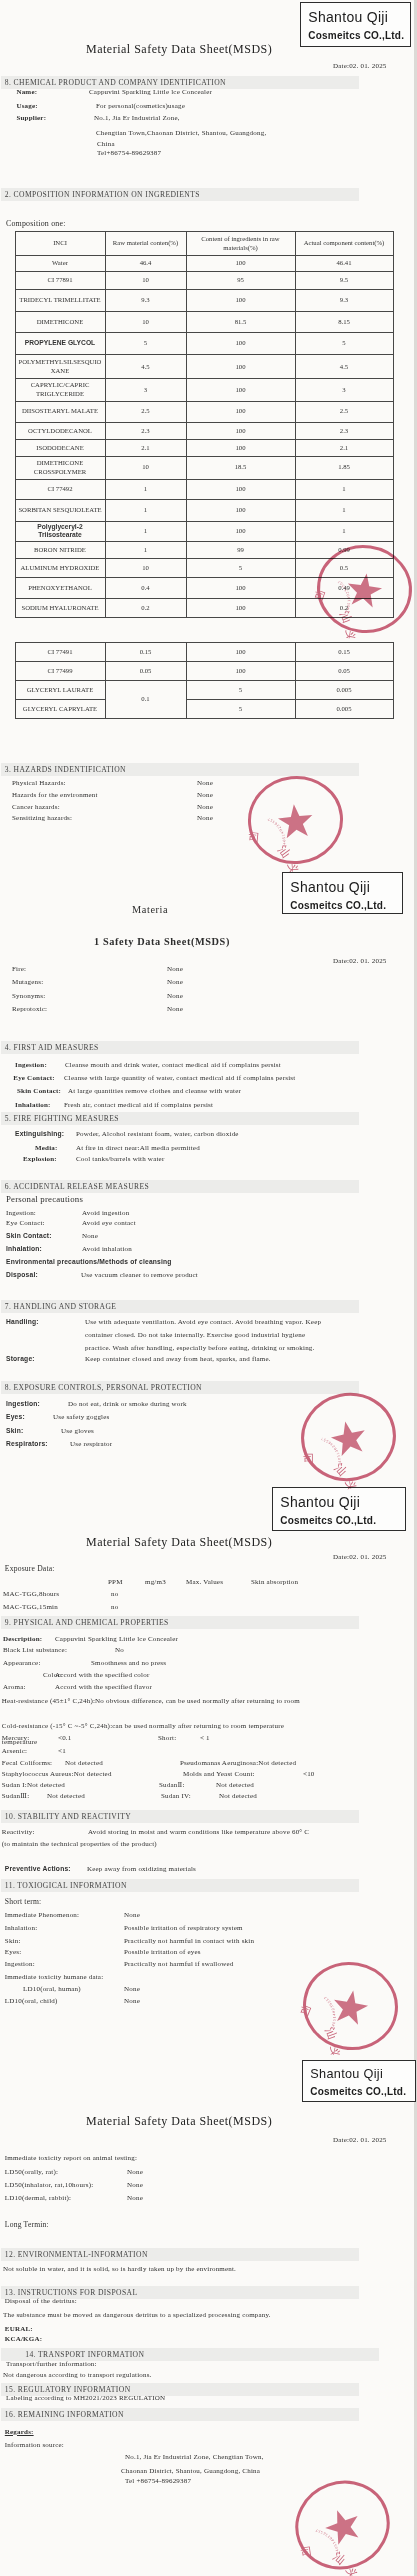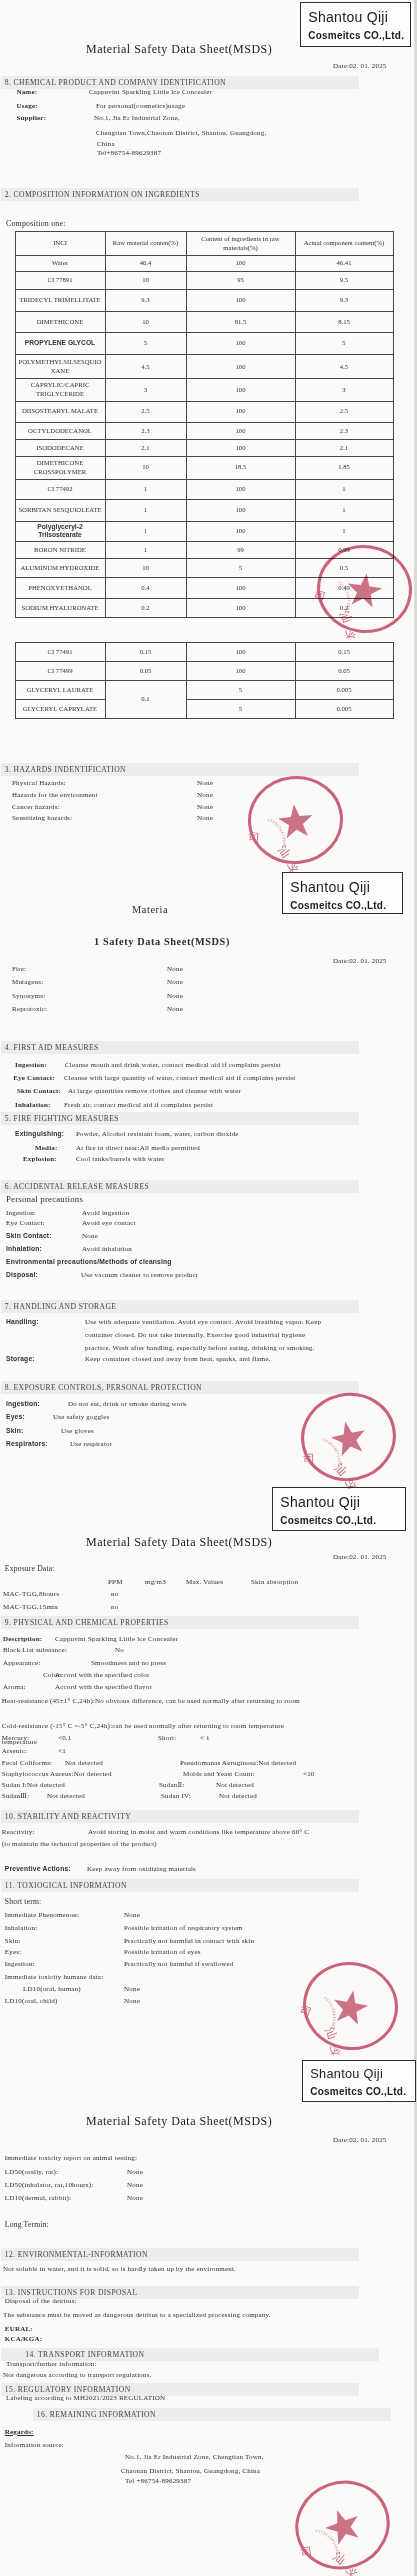"16. REMAINING INFORMATION" div.sech { margin-left: 32px -> none }
